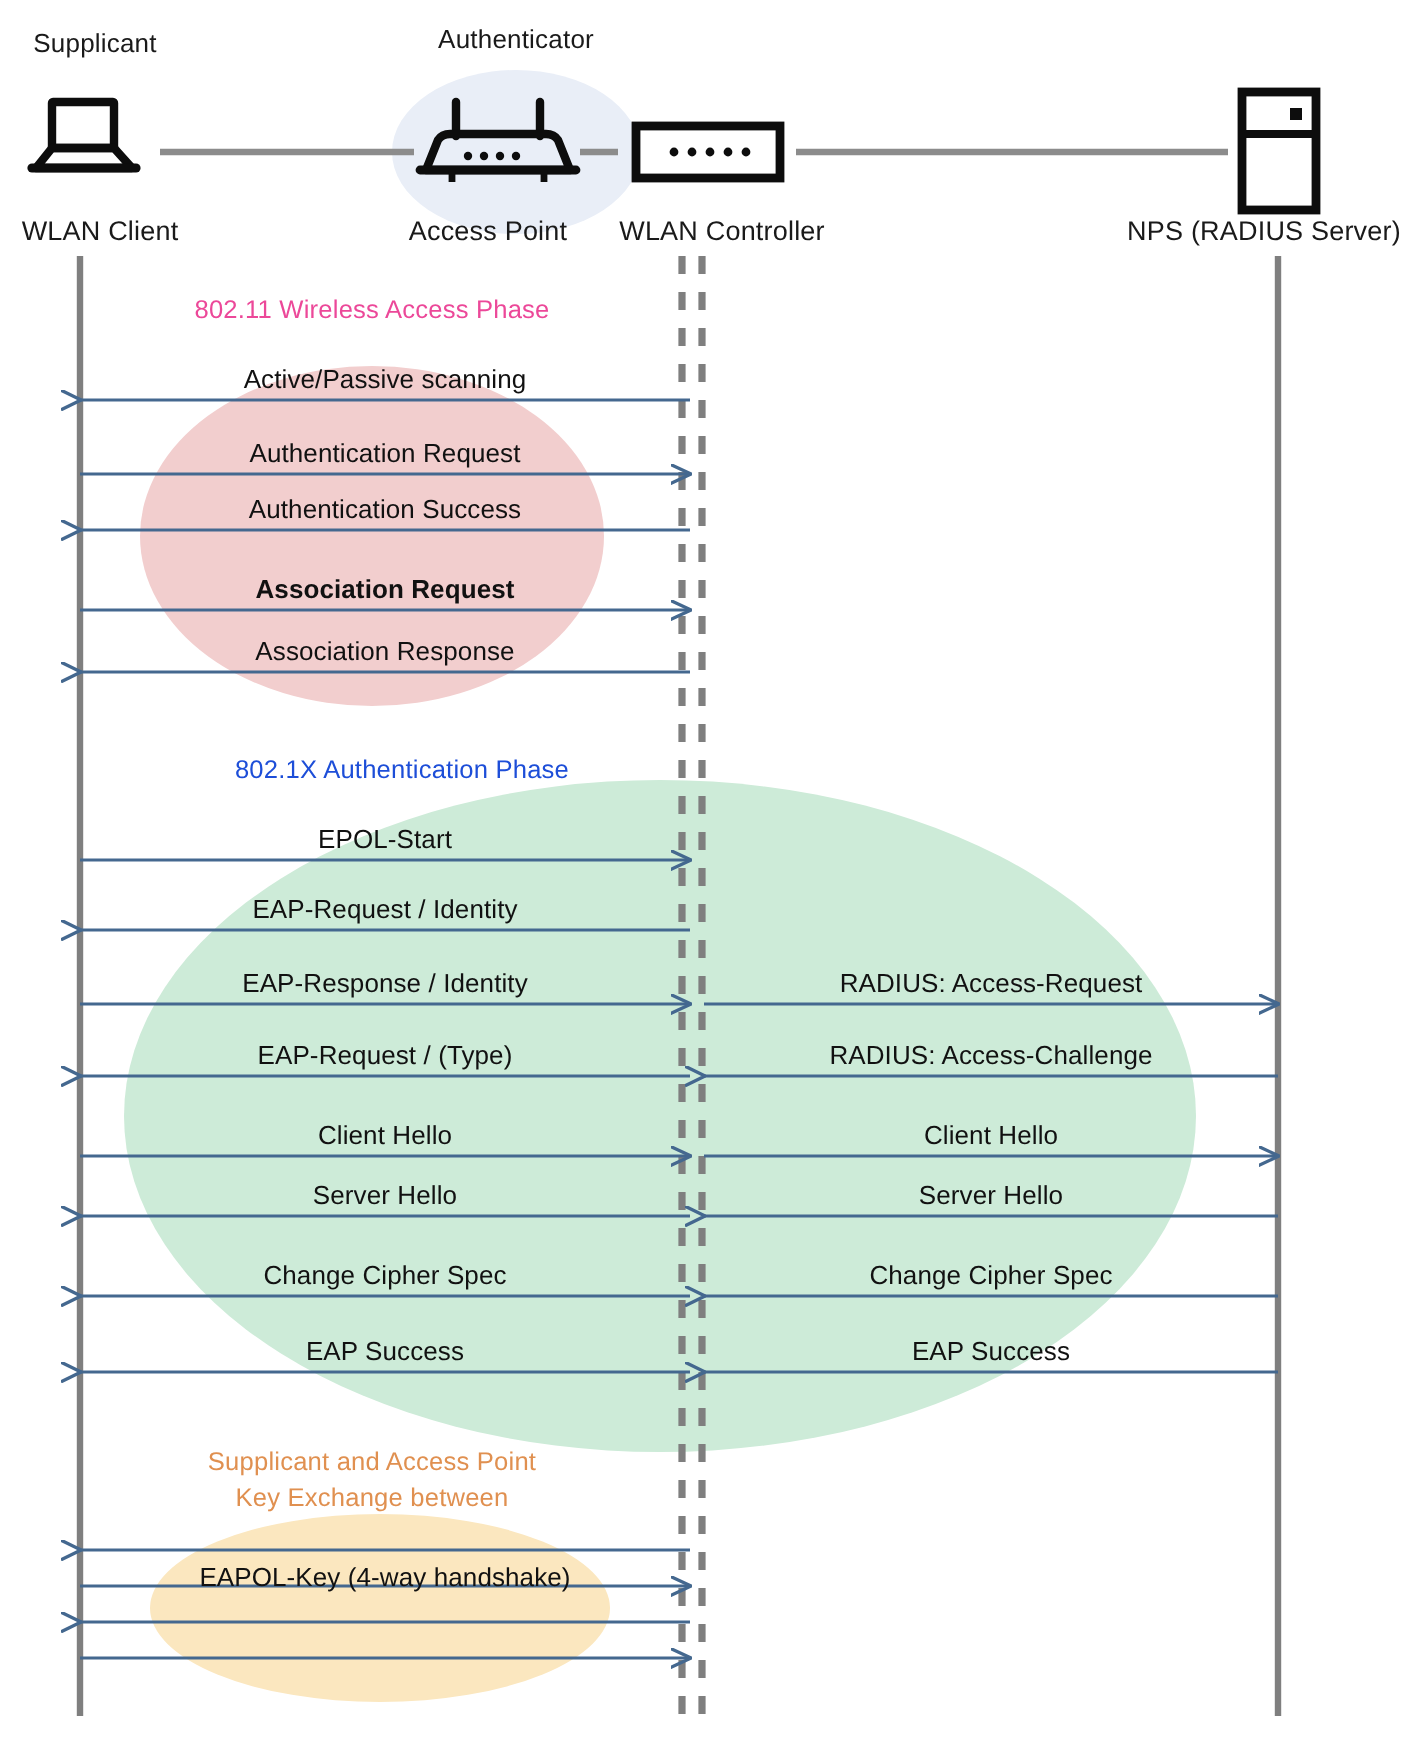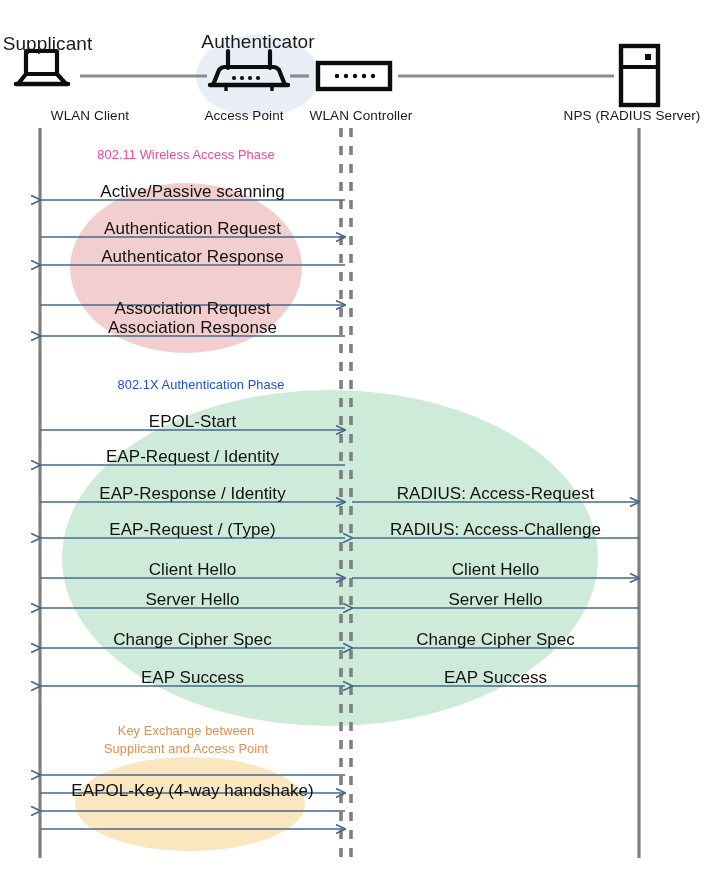"Supplicant" .actor-title { font-size: 19px -> 13px; margin-top: 19px -> none }
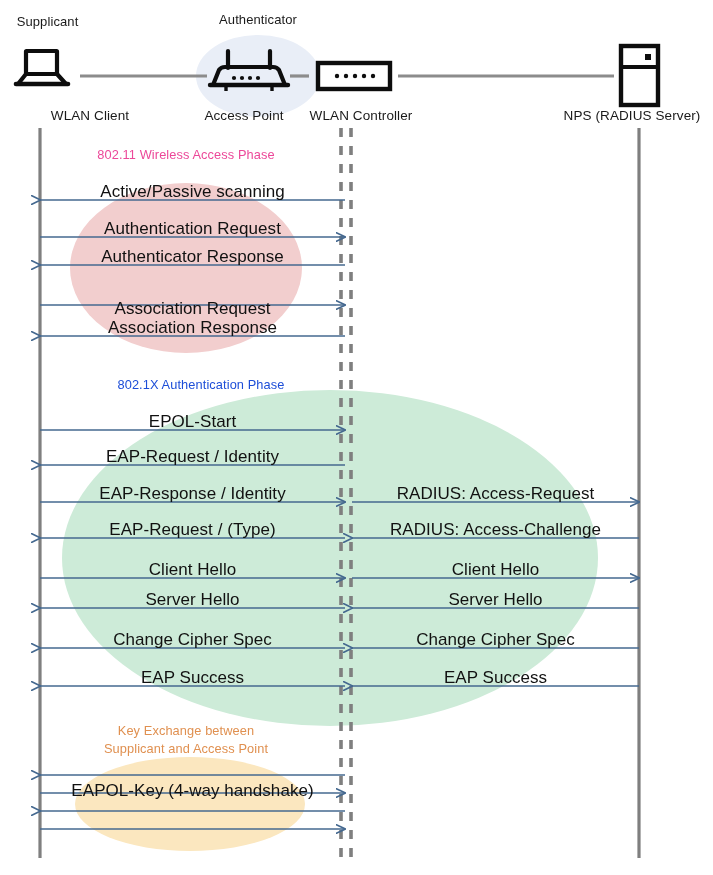"WLAN Client" div.actor-sublabel { padding-left: 40px -> none }
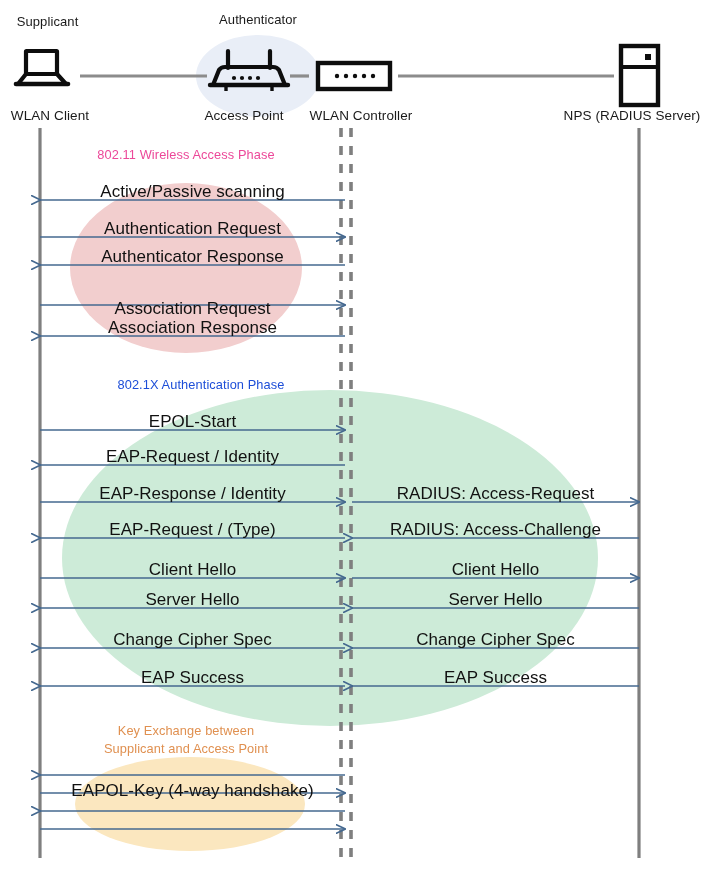"Active/Passive scanning" .msg-label { font-size: 17px -> 13px }
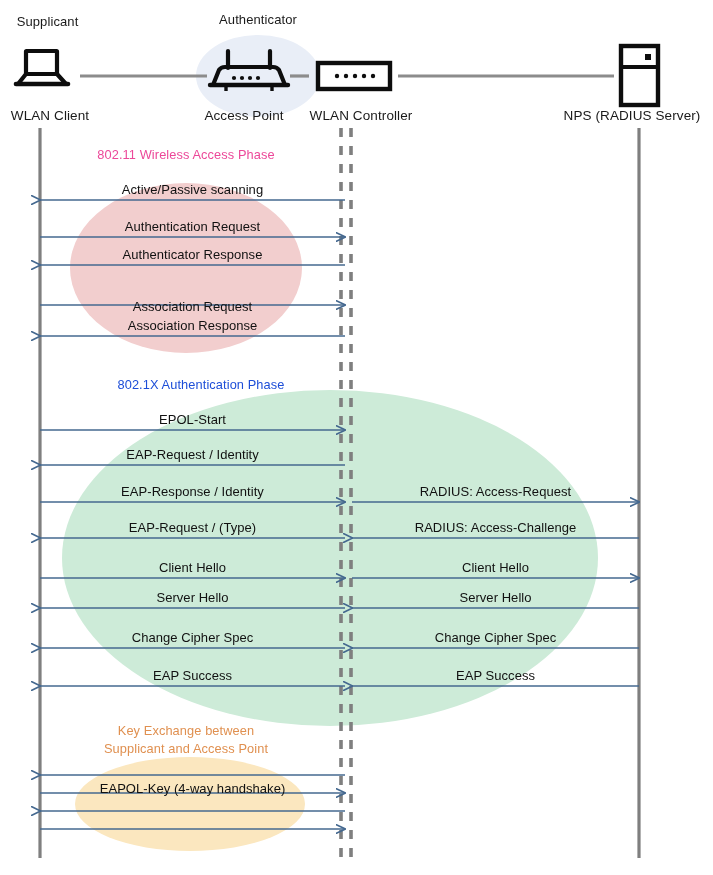"Authenticator Response" div.msg-label { text: Authenticator Response -> Authentication Success }
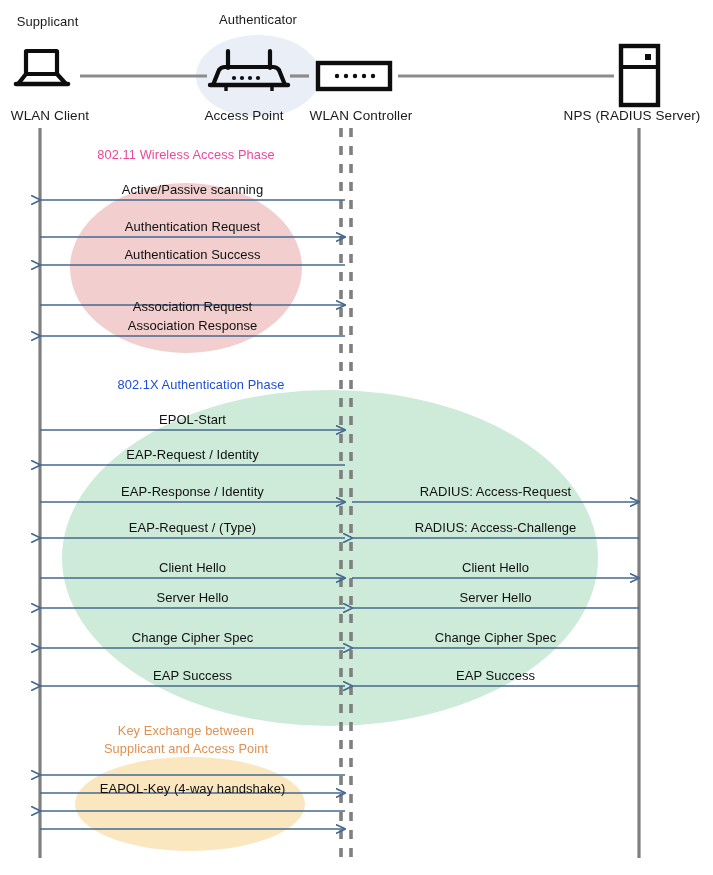"Association Request" div.msg-label { font-weight: none -> bold; top: 299px -> 287px }
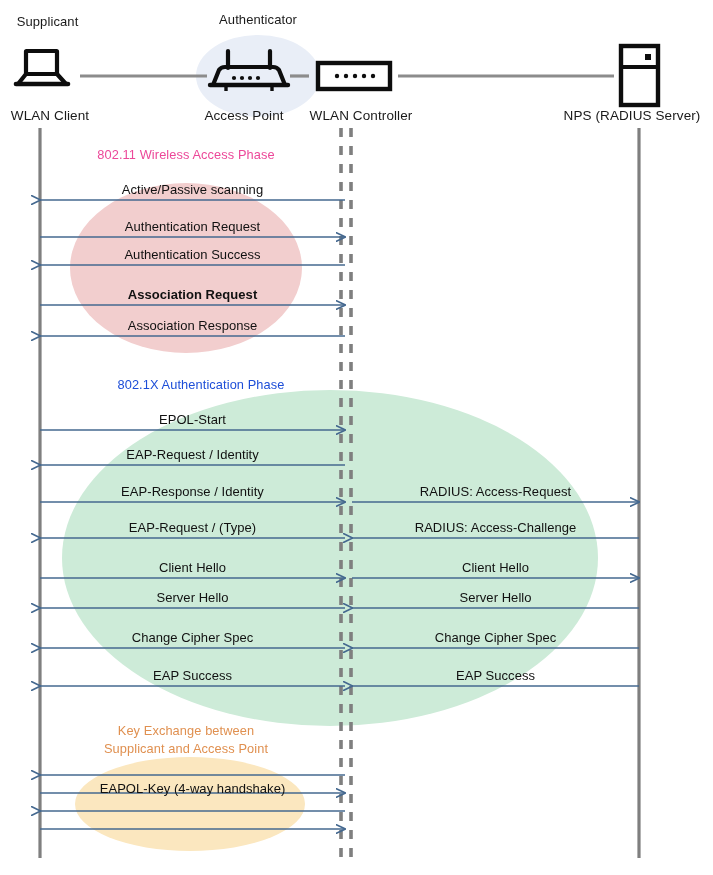"Key Exchange between" div { order: before "Supplicant and Access Point" -> after "Supplicant and Access Point" }
